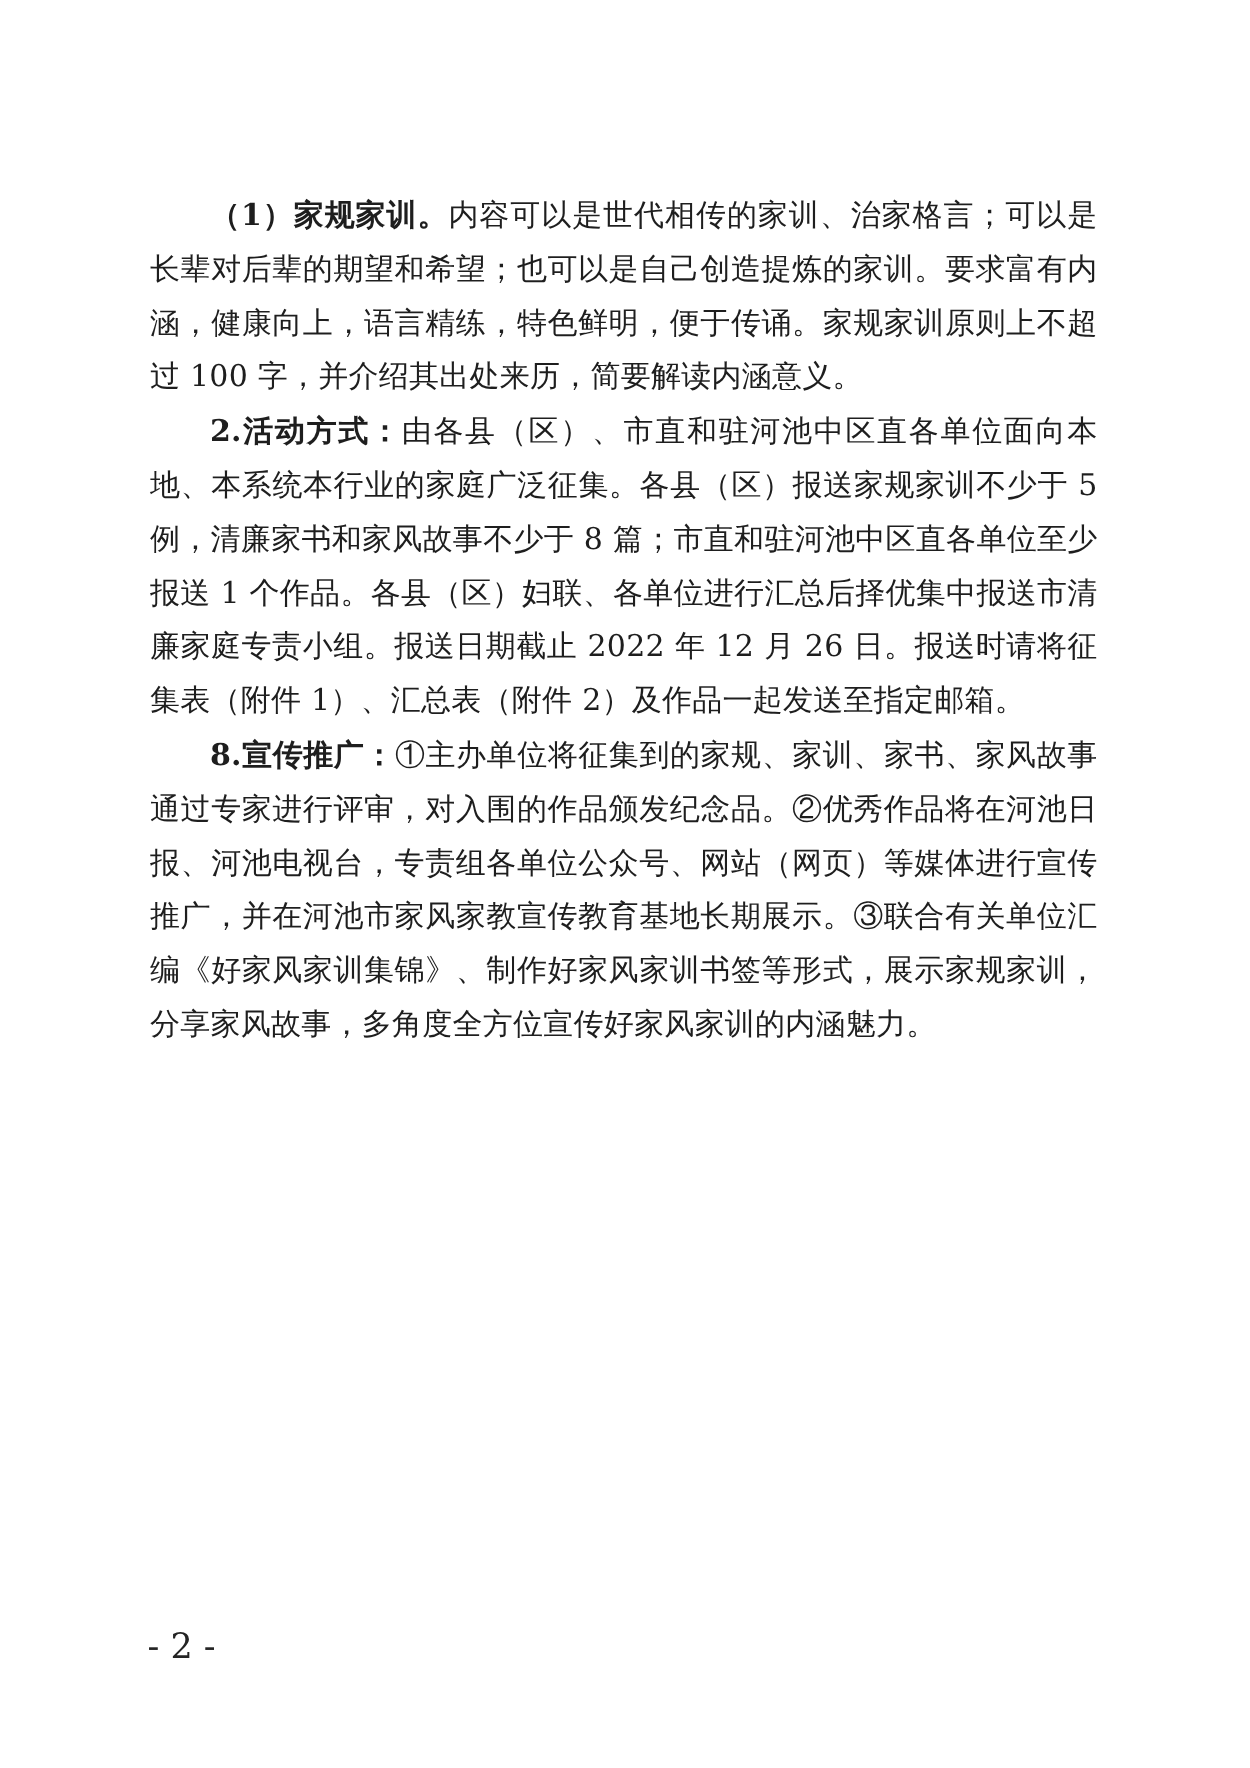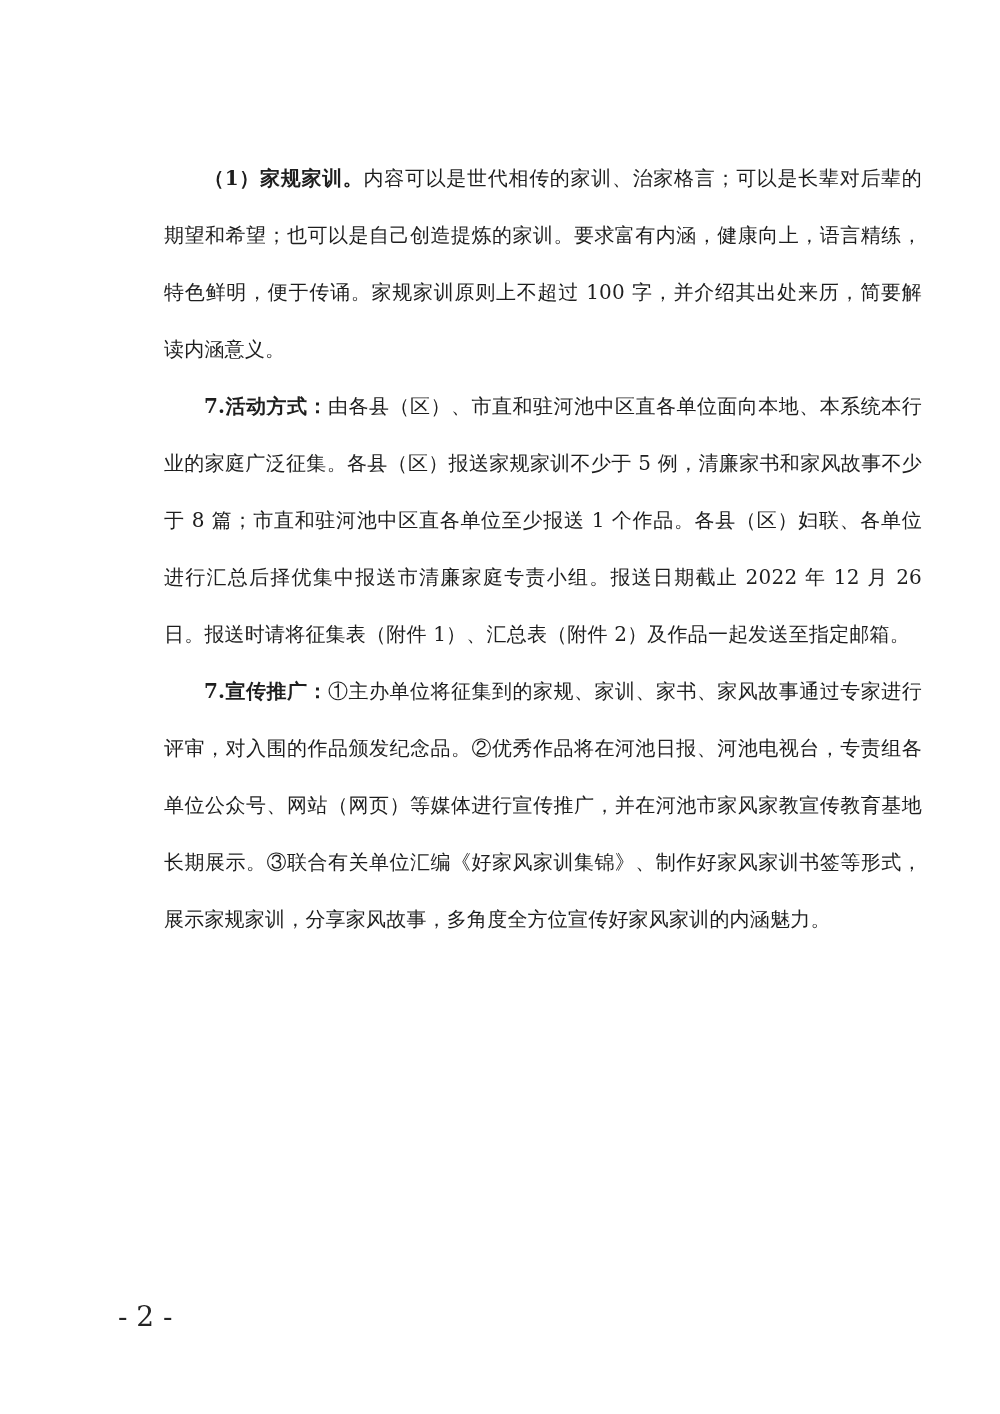"（1）家规家训。内容可以是世代相传的家训、治家格言；可以是长辈对后辈的期望和希望" .content { font-size: 20px -> 24px; line-height: 57px -> 43px; margin-left: 44px -> none }
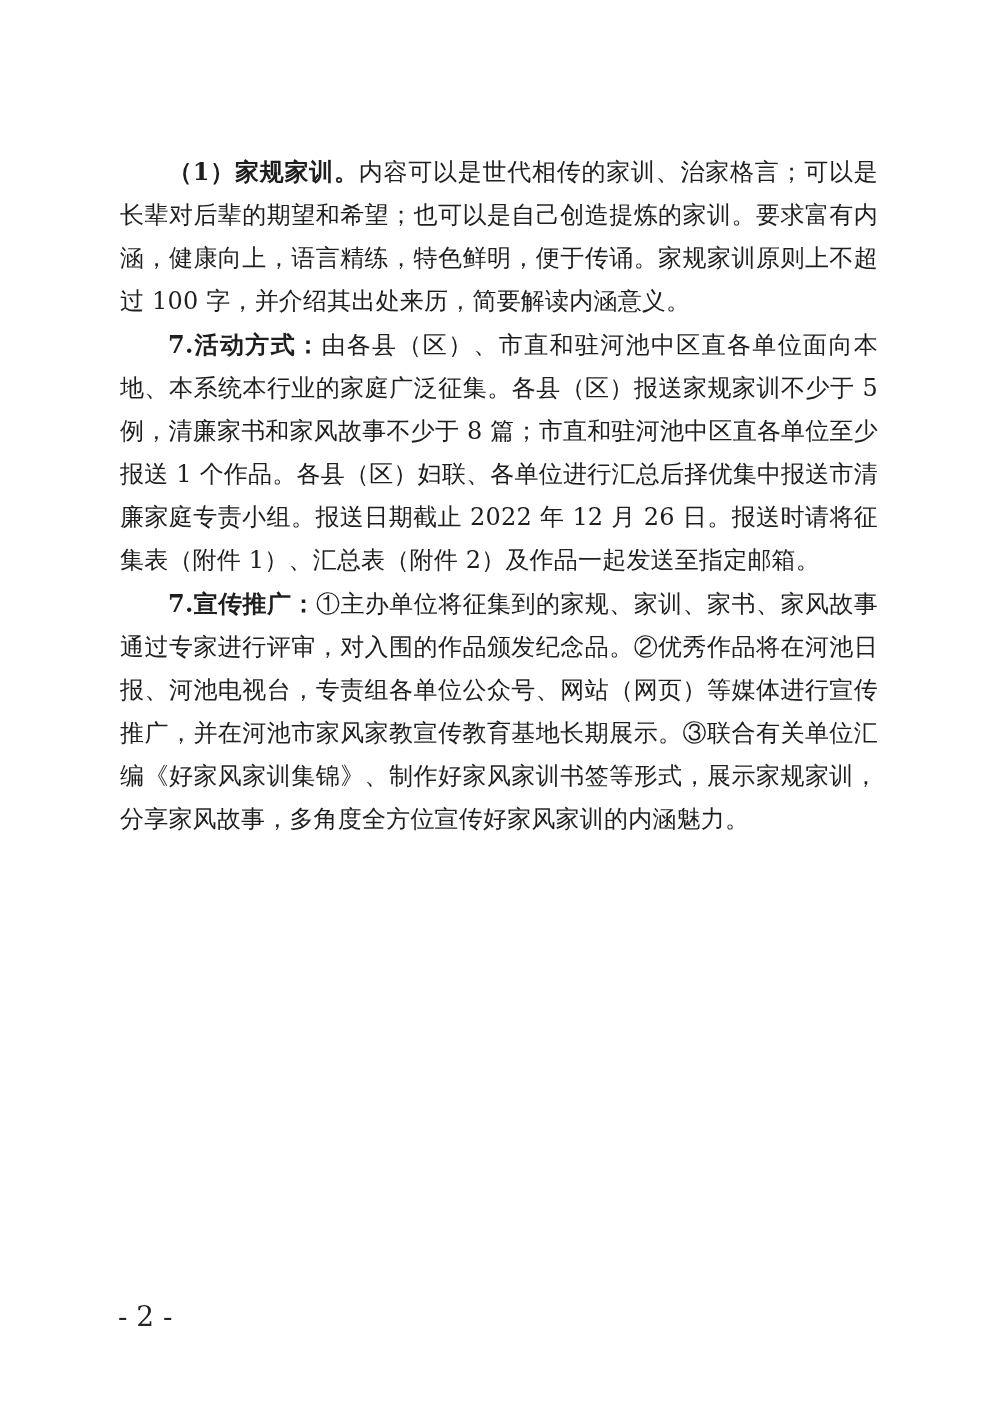"7.活动方式：" span.lead { text: 7 -> 2 }
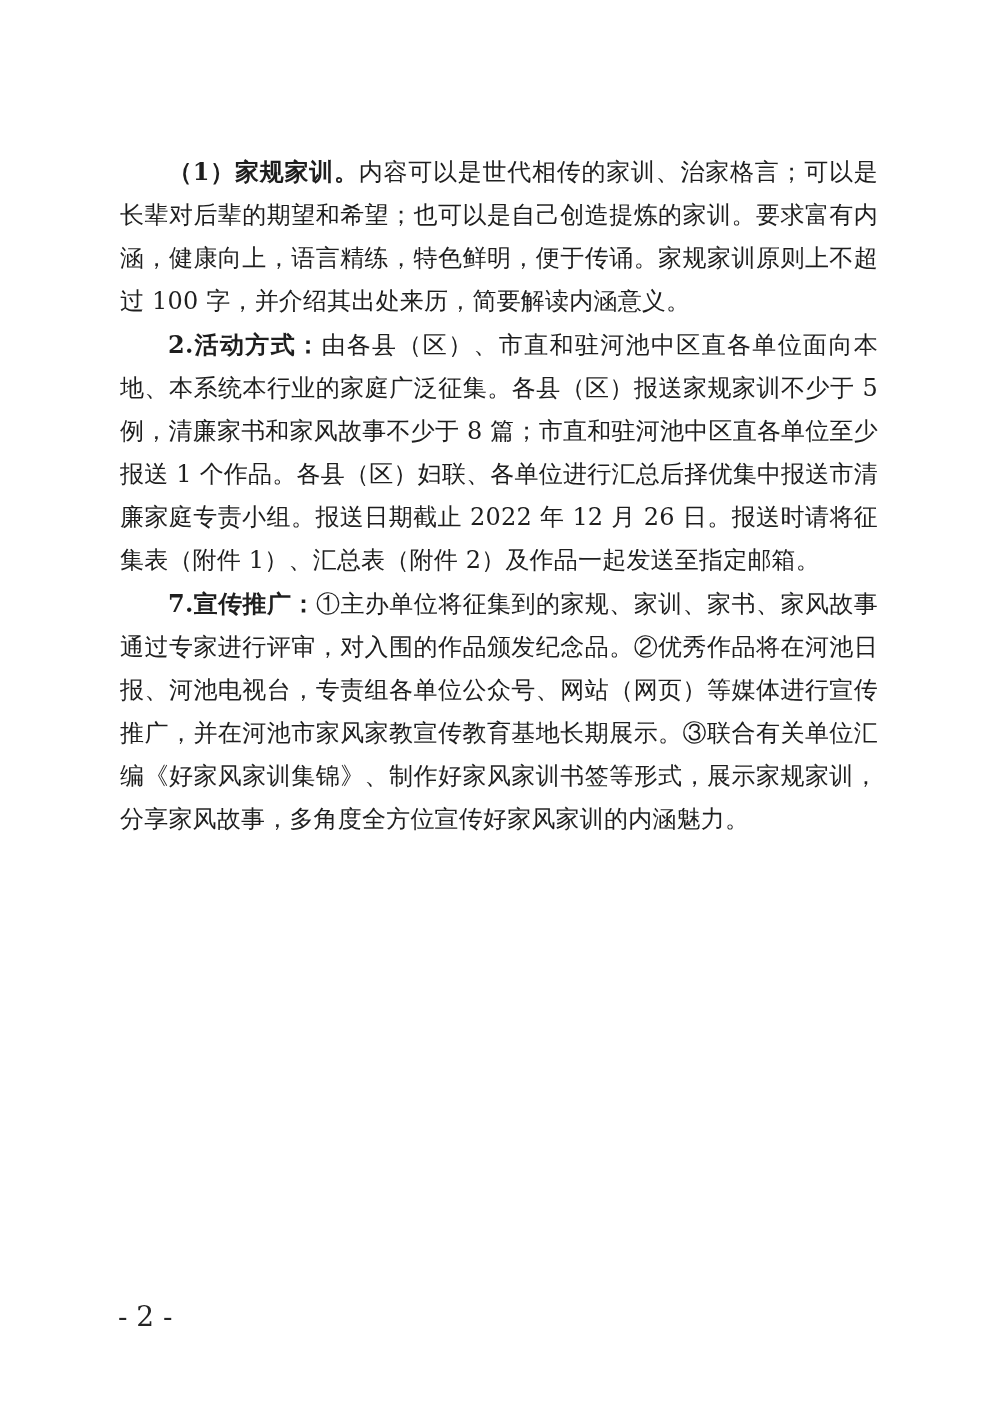"7.宣传推广：" span.lead { text: 7 -> 8 }
